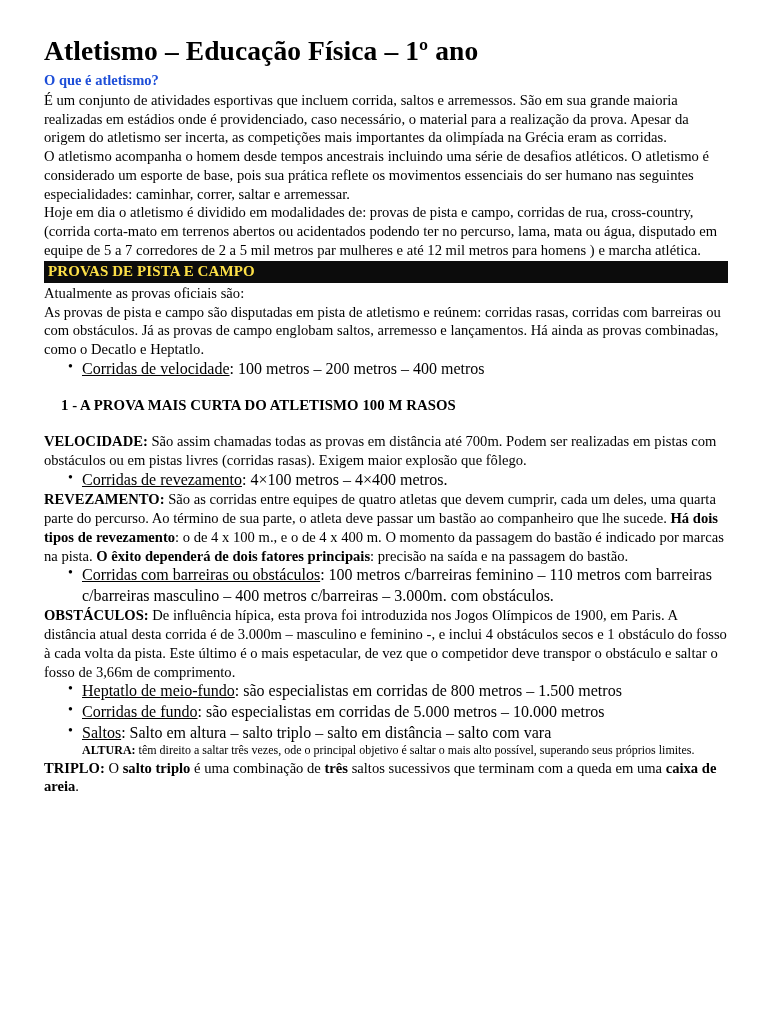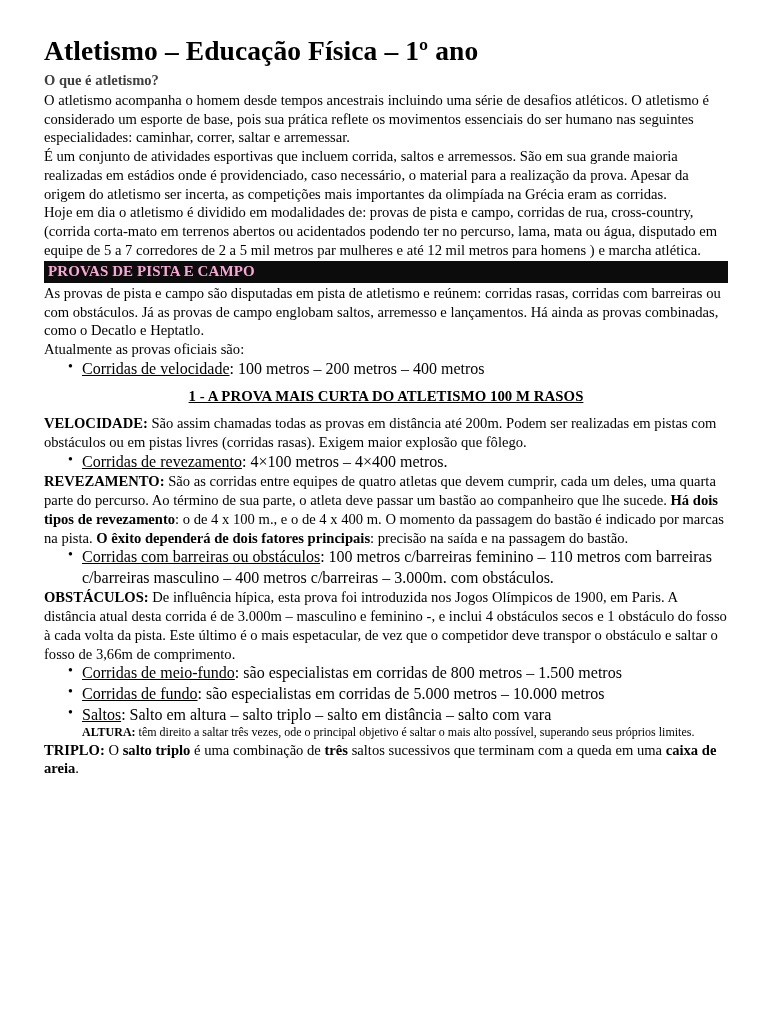"O que é atletismo?" .doc-subtitle { color: #404040 -> #1d4ed8 }
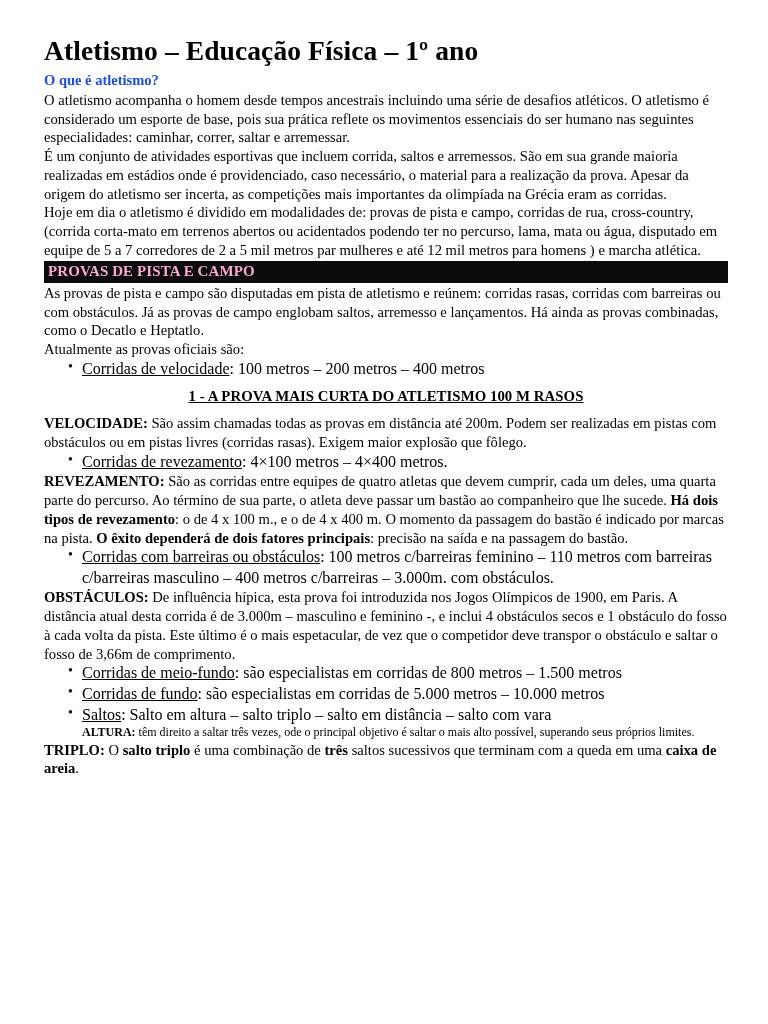"O atletismo acompanha o homem" p.body { order: before "É um conjunto de atividades" -> after "É um conjunto de atividades" }
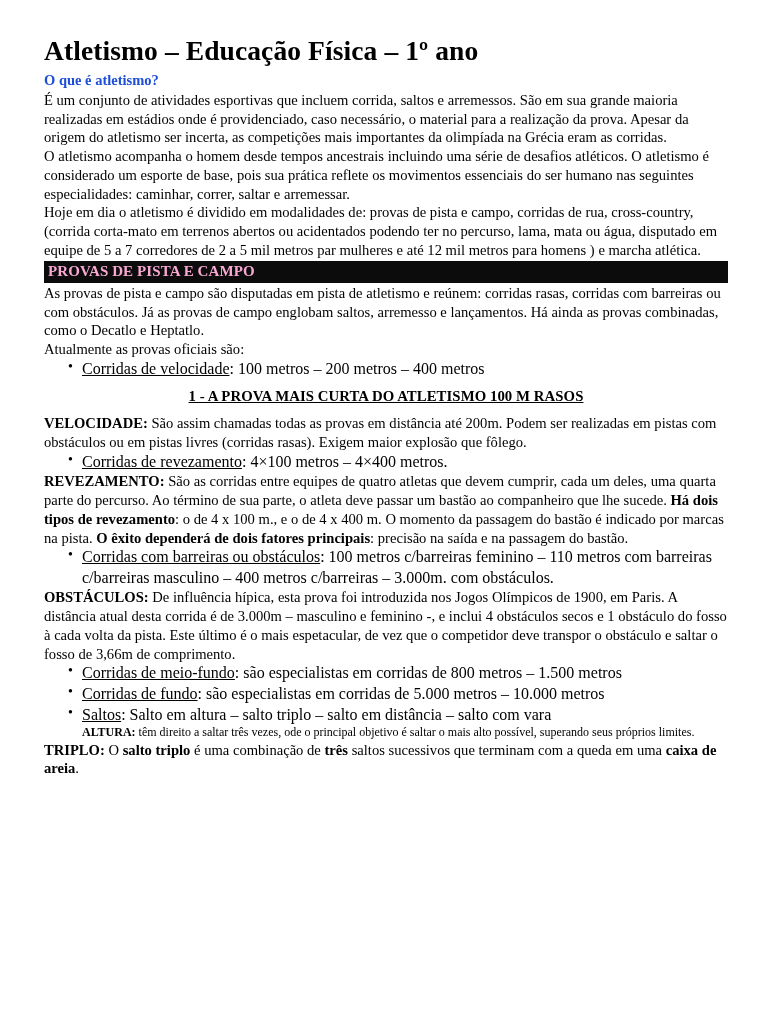"PROVAS DE PISTA E CAMPO" .banner { color: #f9a8d4 -> #fde047 }
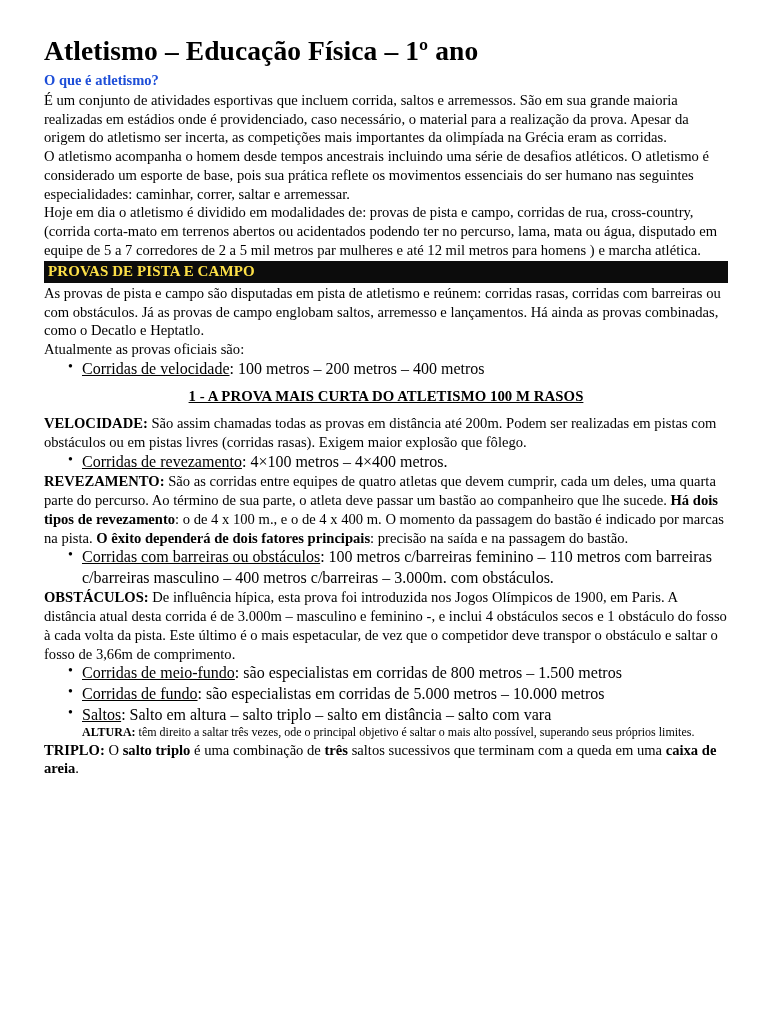"As provas de pista e" p.body { order: before "Atualmente as provas oficiais são:" -> after "Atualmente as provas oficiais são:" }
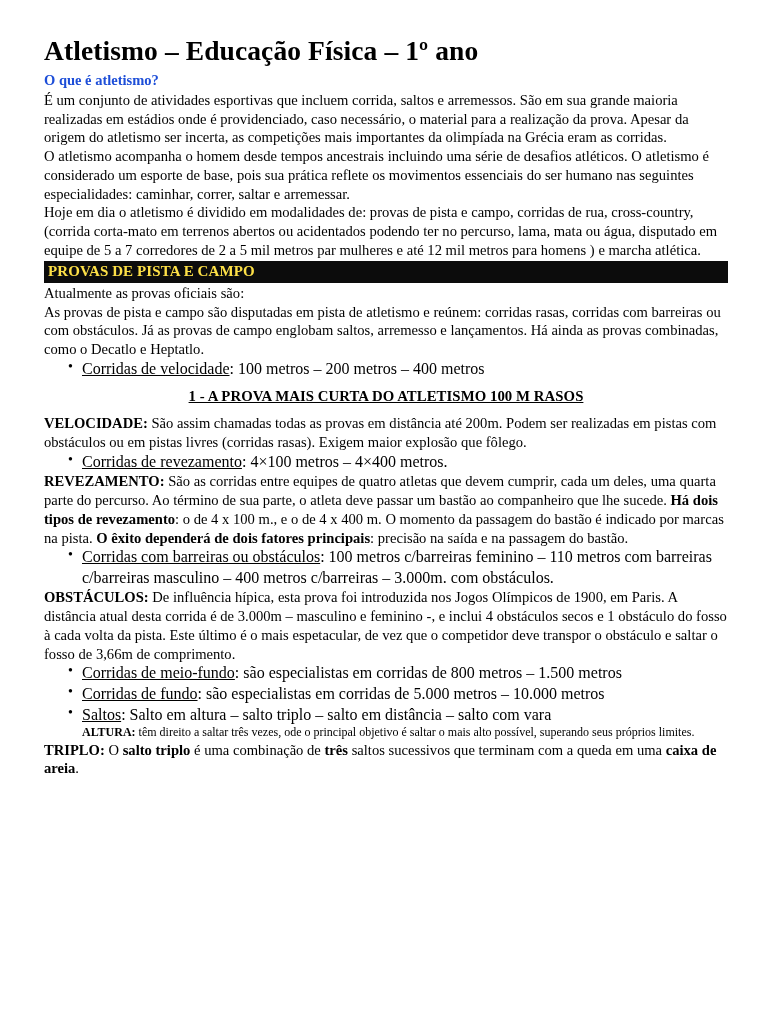"1 - A PROVA MAIS" .centered-head { margin: 8px -> 17px; text-align: center -> none; text-decoration: underline -> none }
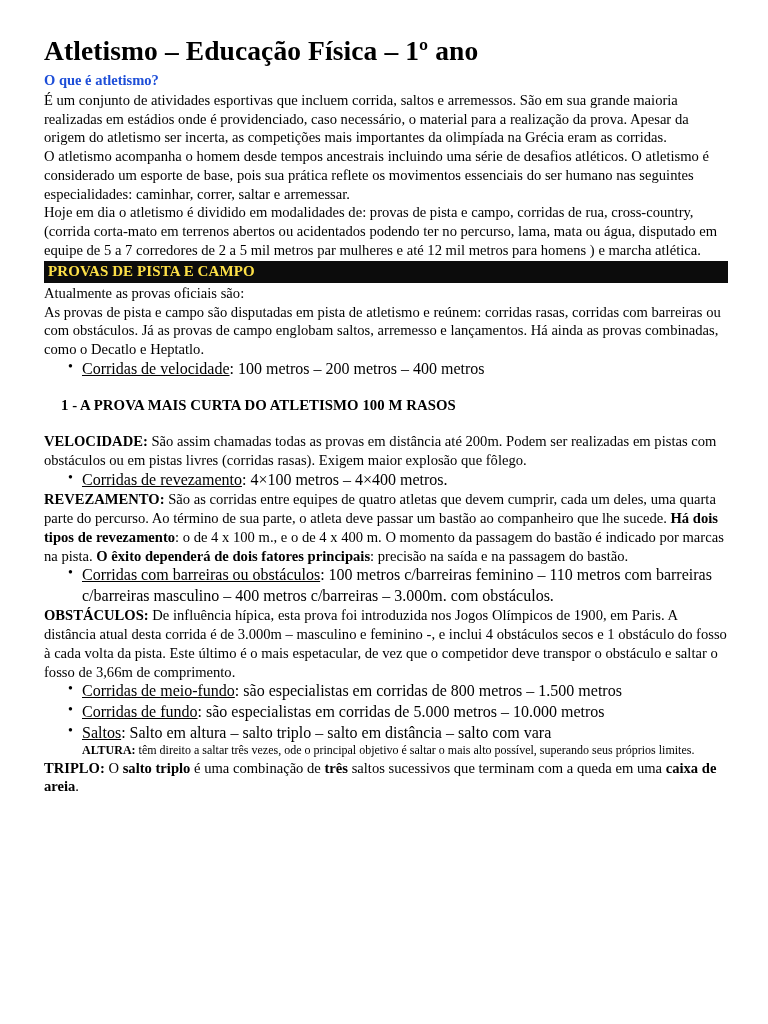"São assim chamadas todas as" span { text: 200m -> 700m }
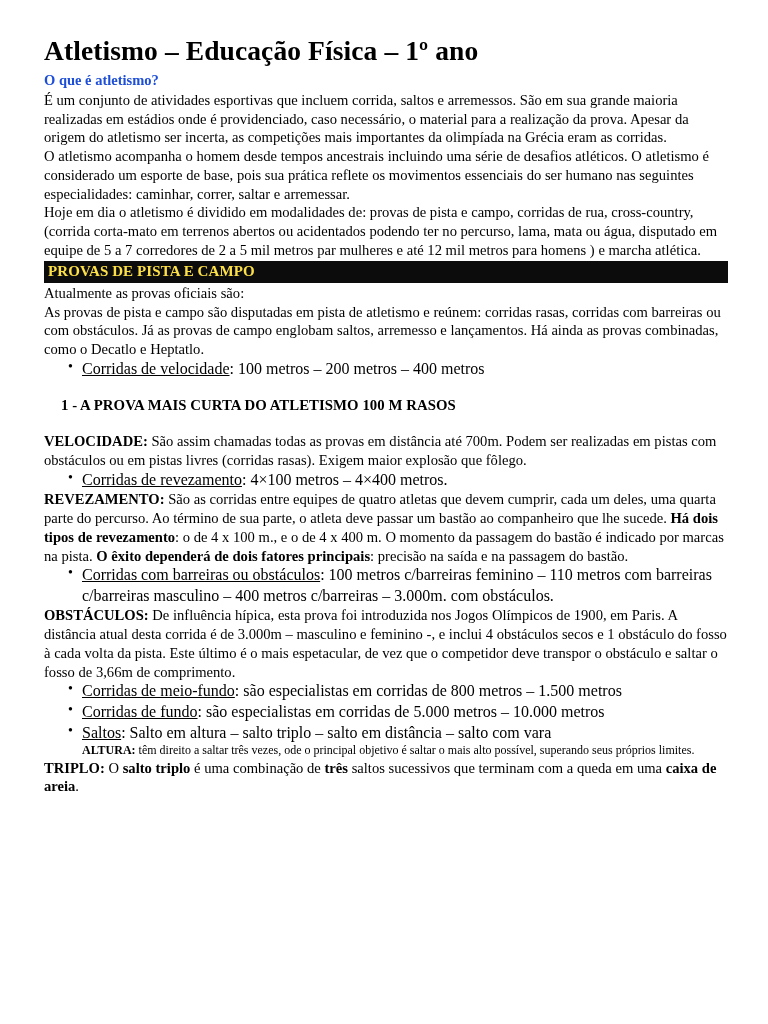"Corridas de meio-fundo" span.u { text: Corridas -> Heptatlo }
